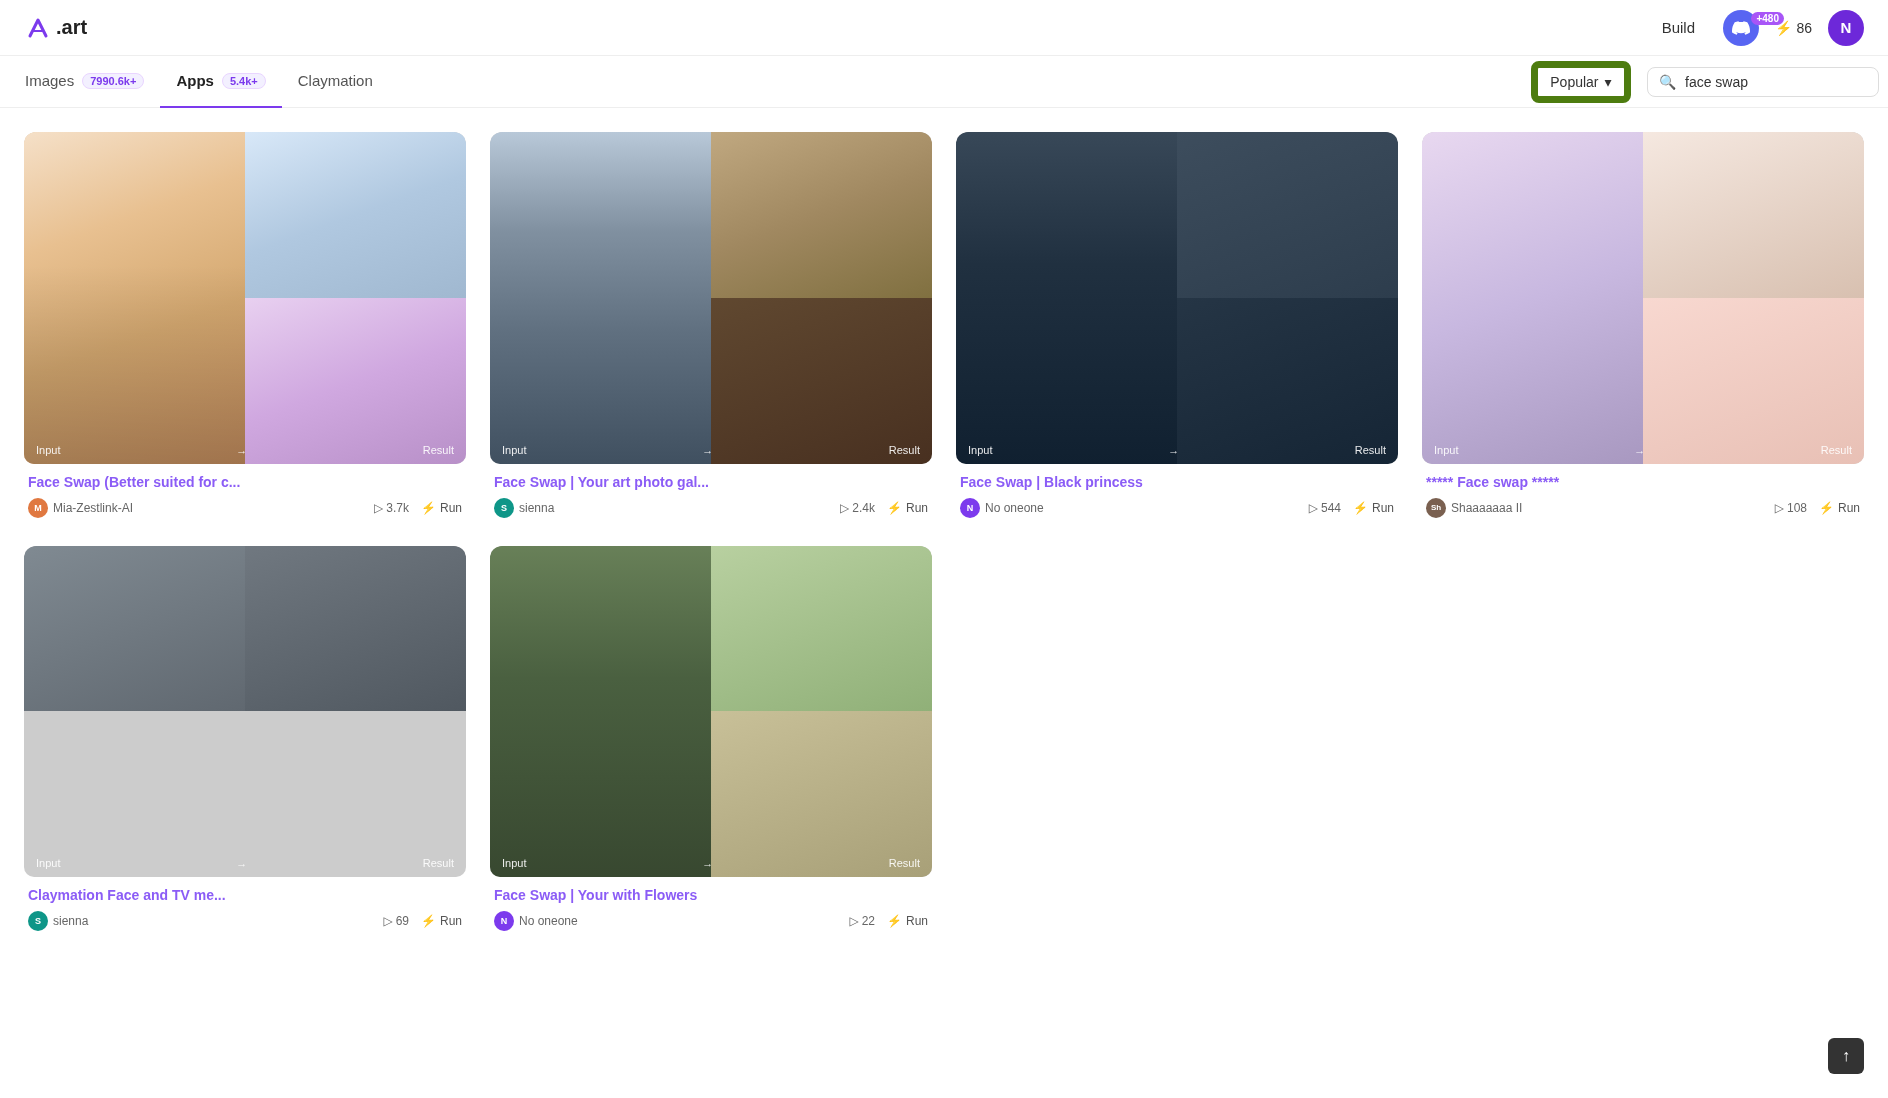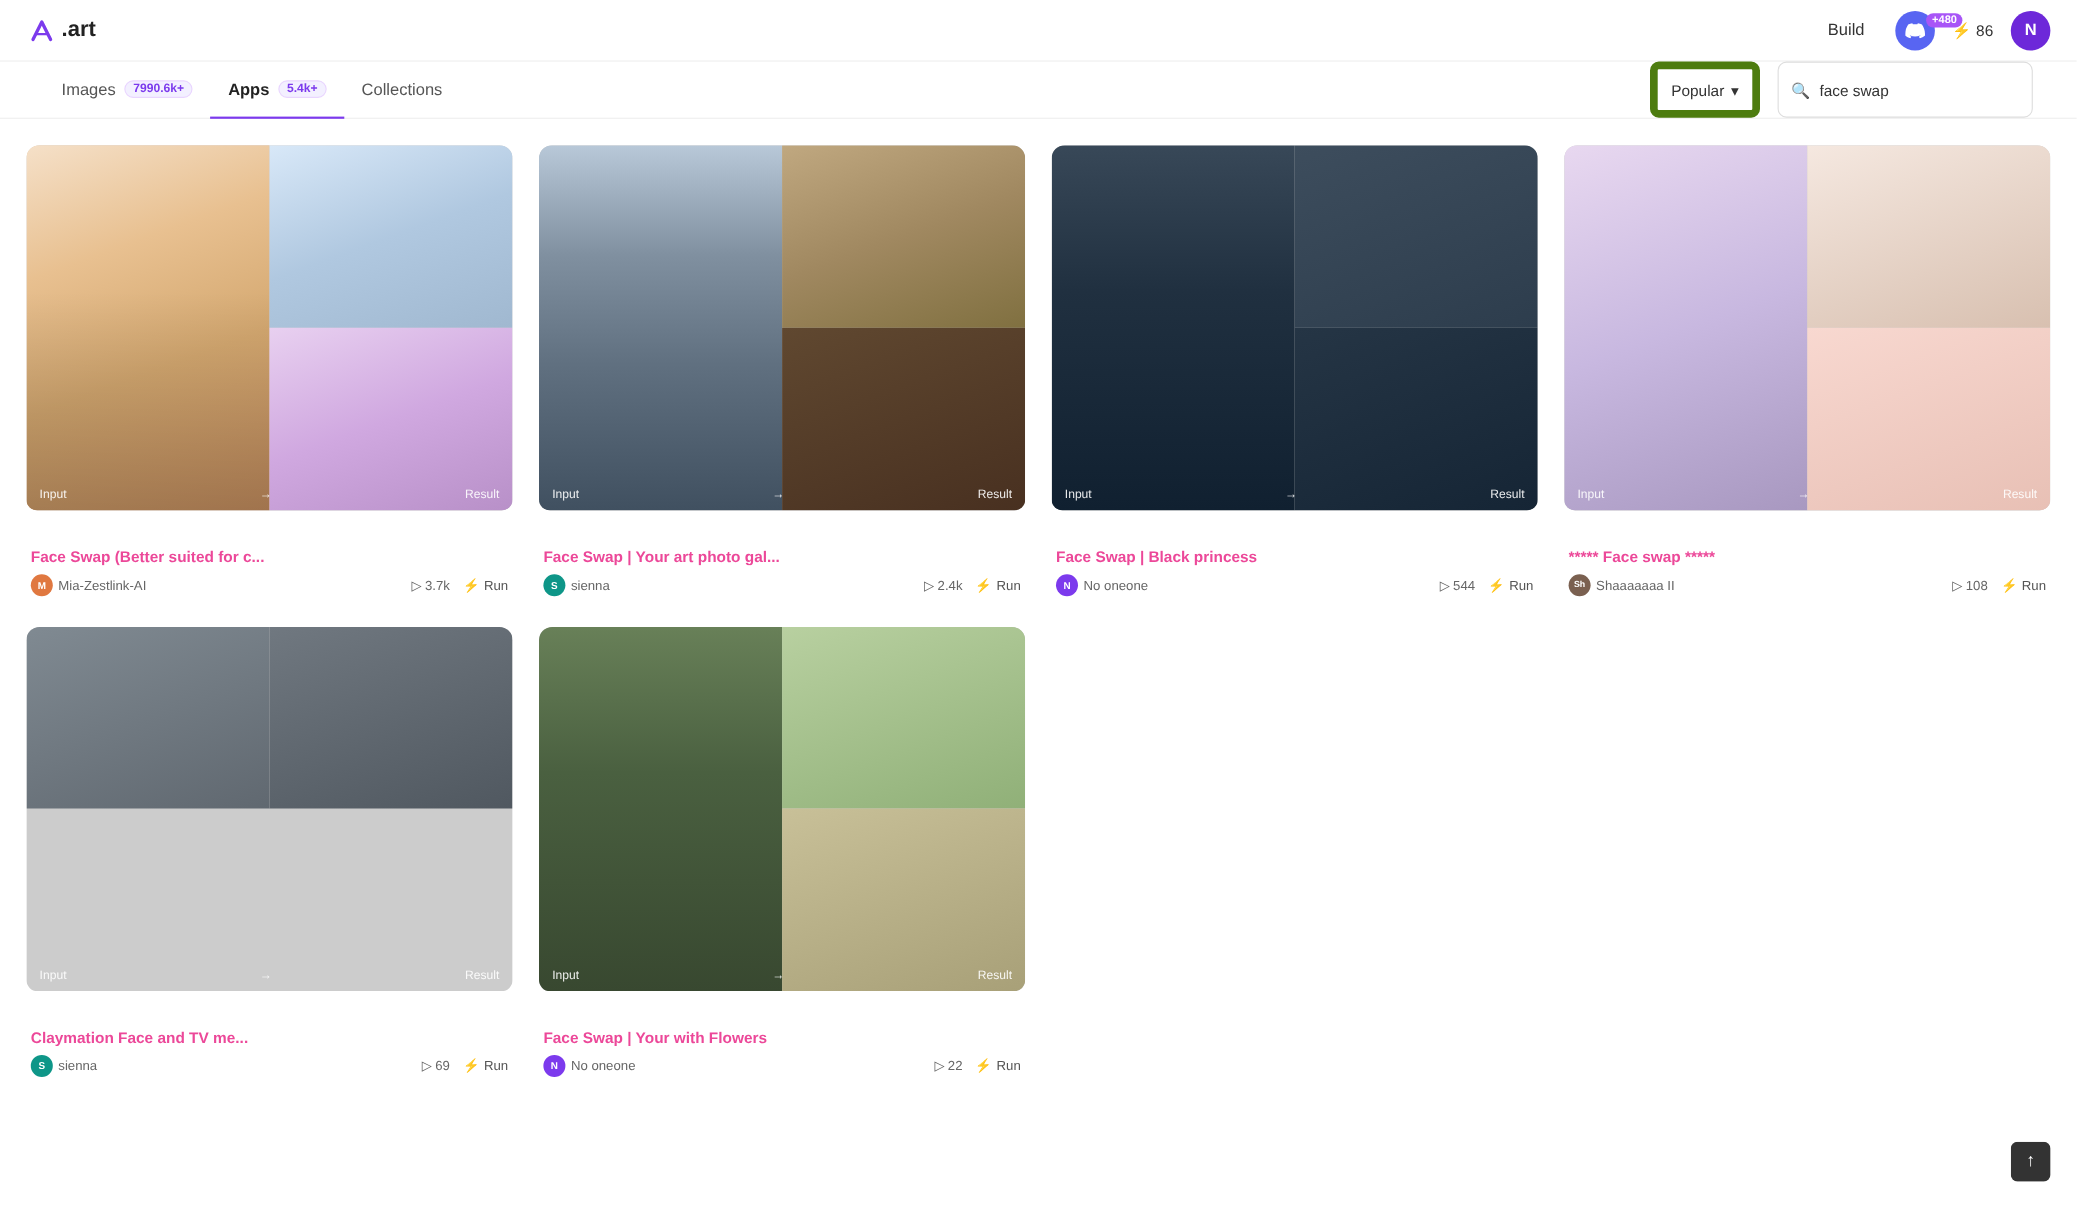"Images" .nav-tabs { align-items: none -> center; padding: 0 40px -> 0 9px }
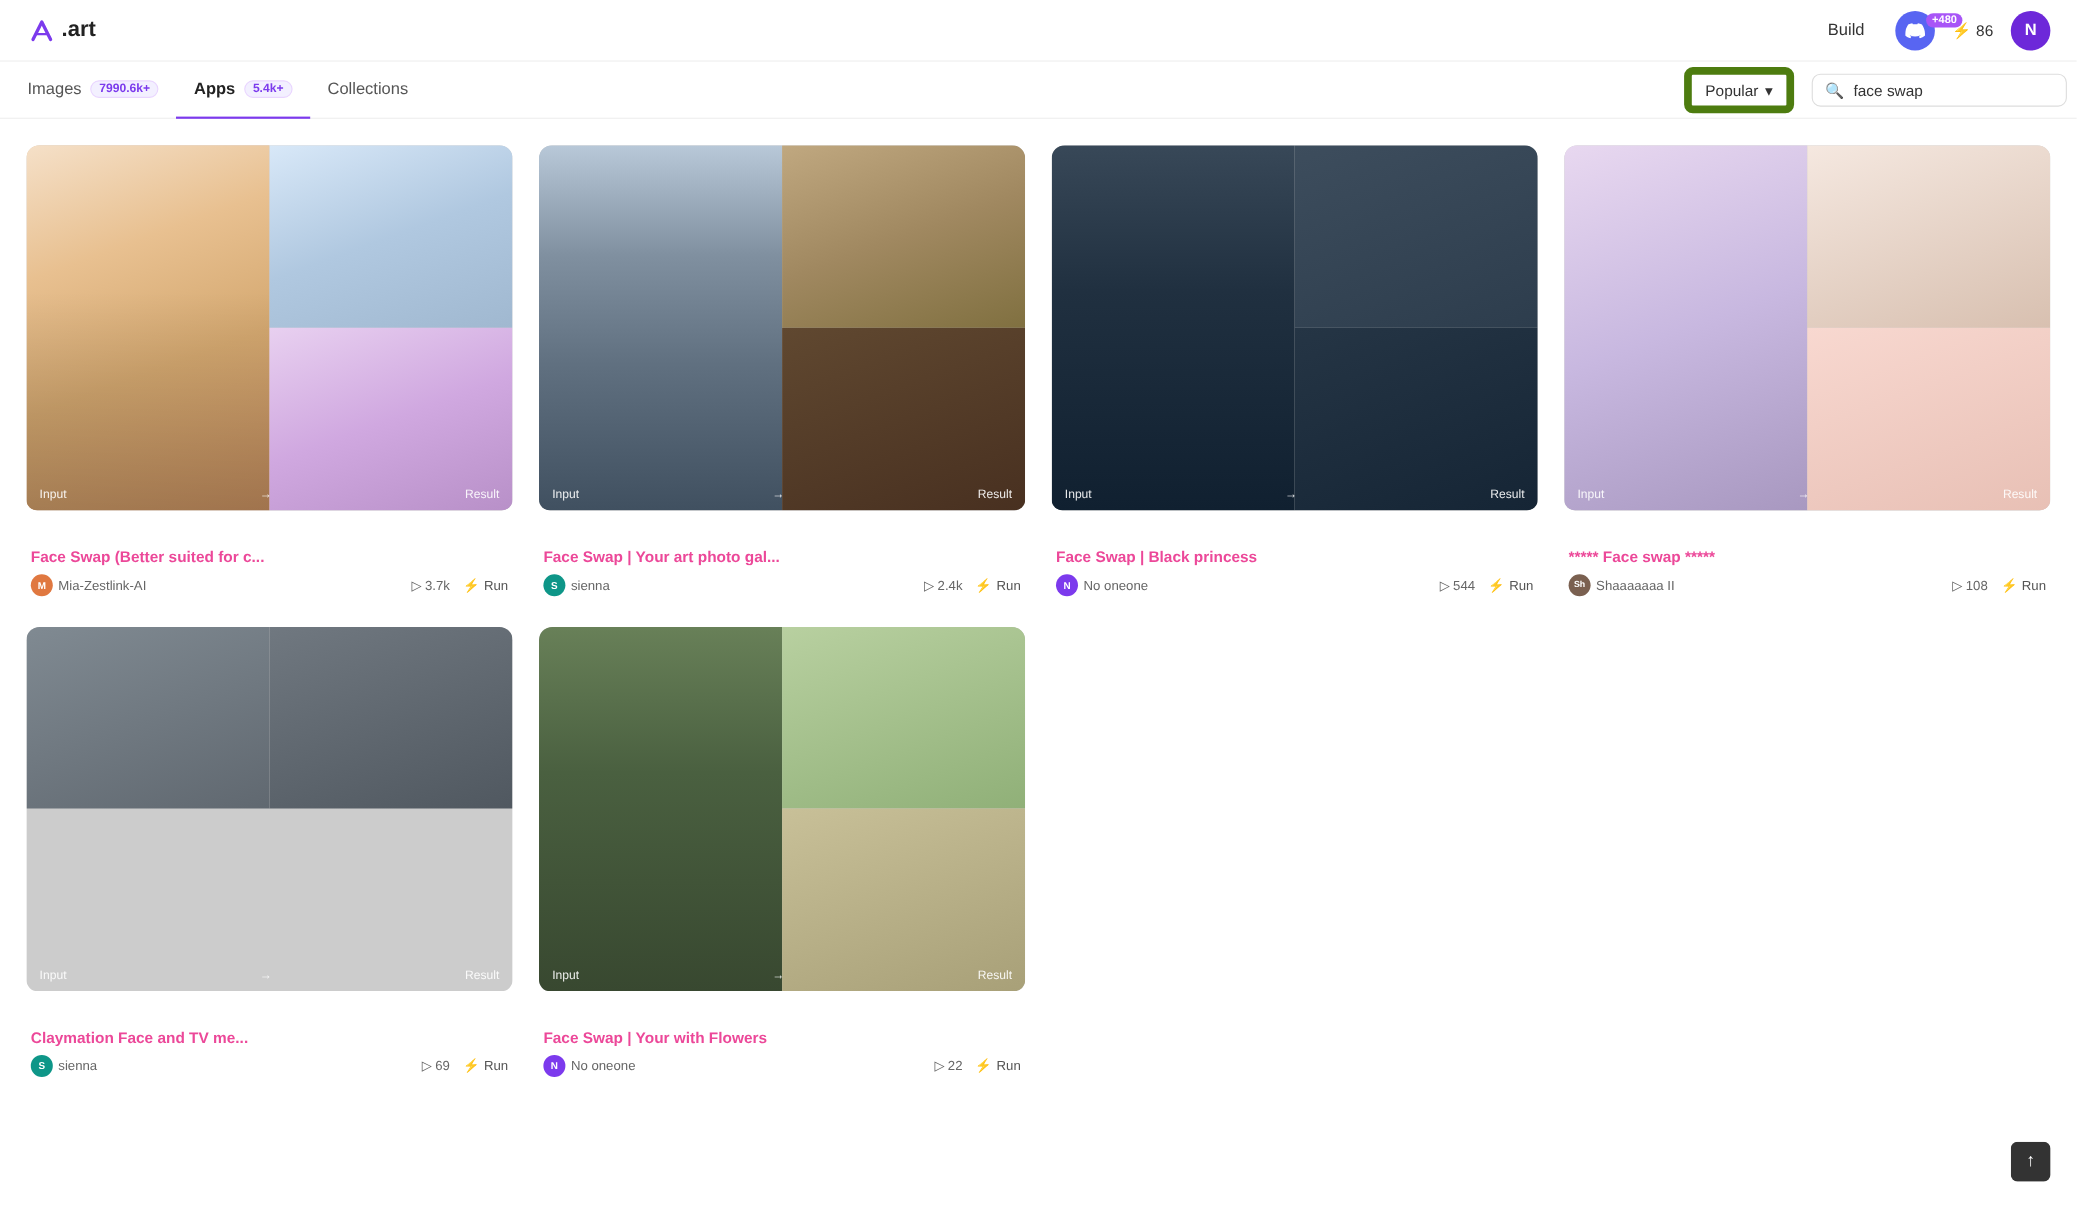"Collections" span { text: Collections -> Claymation }
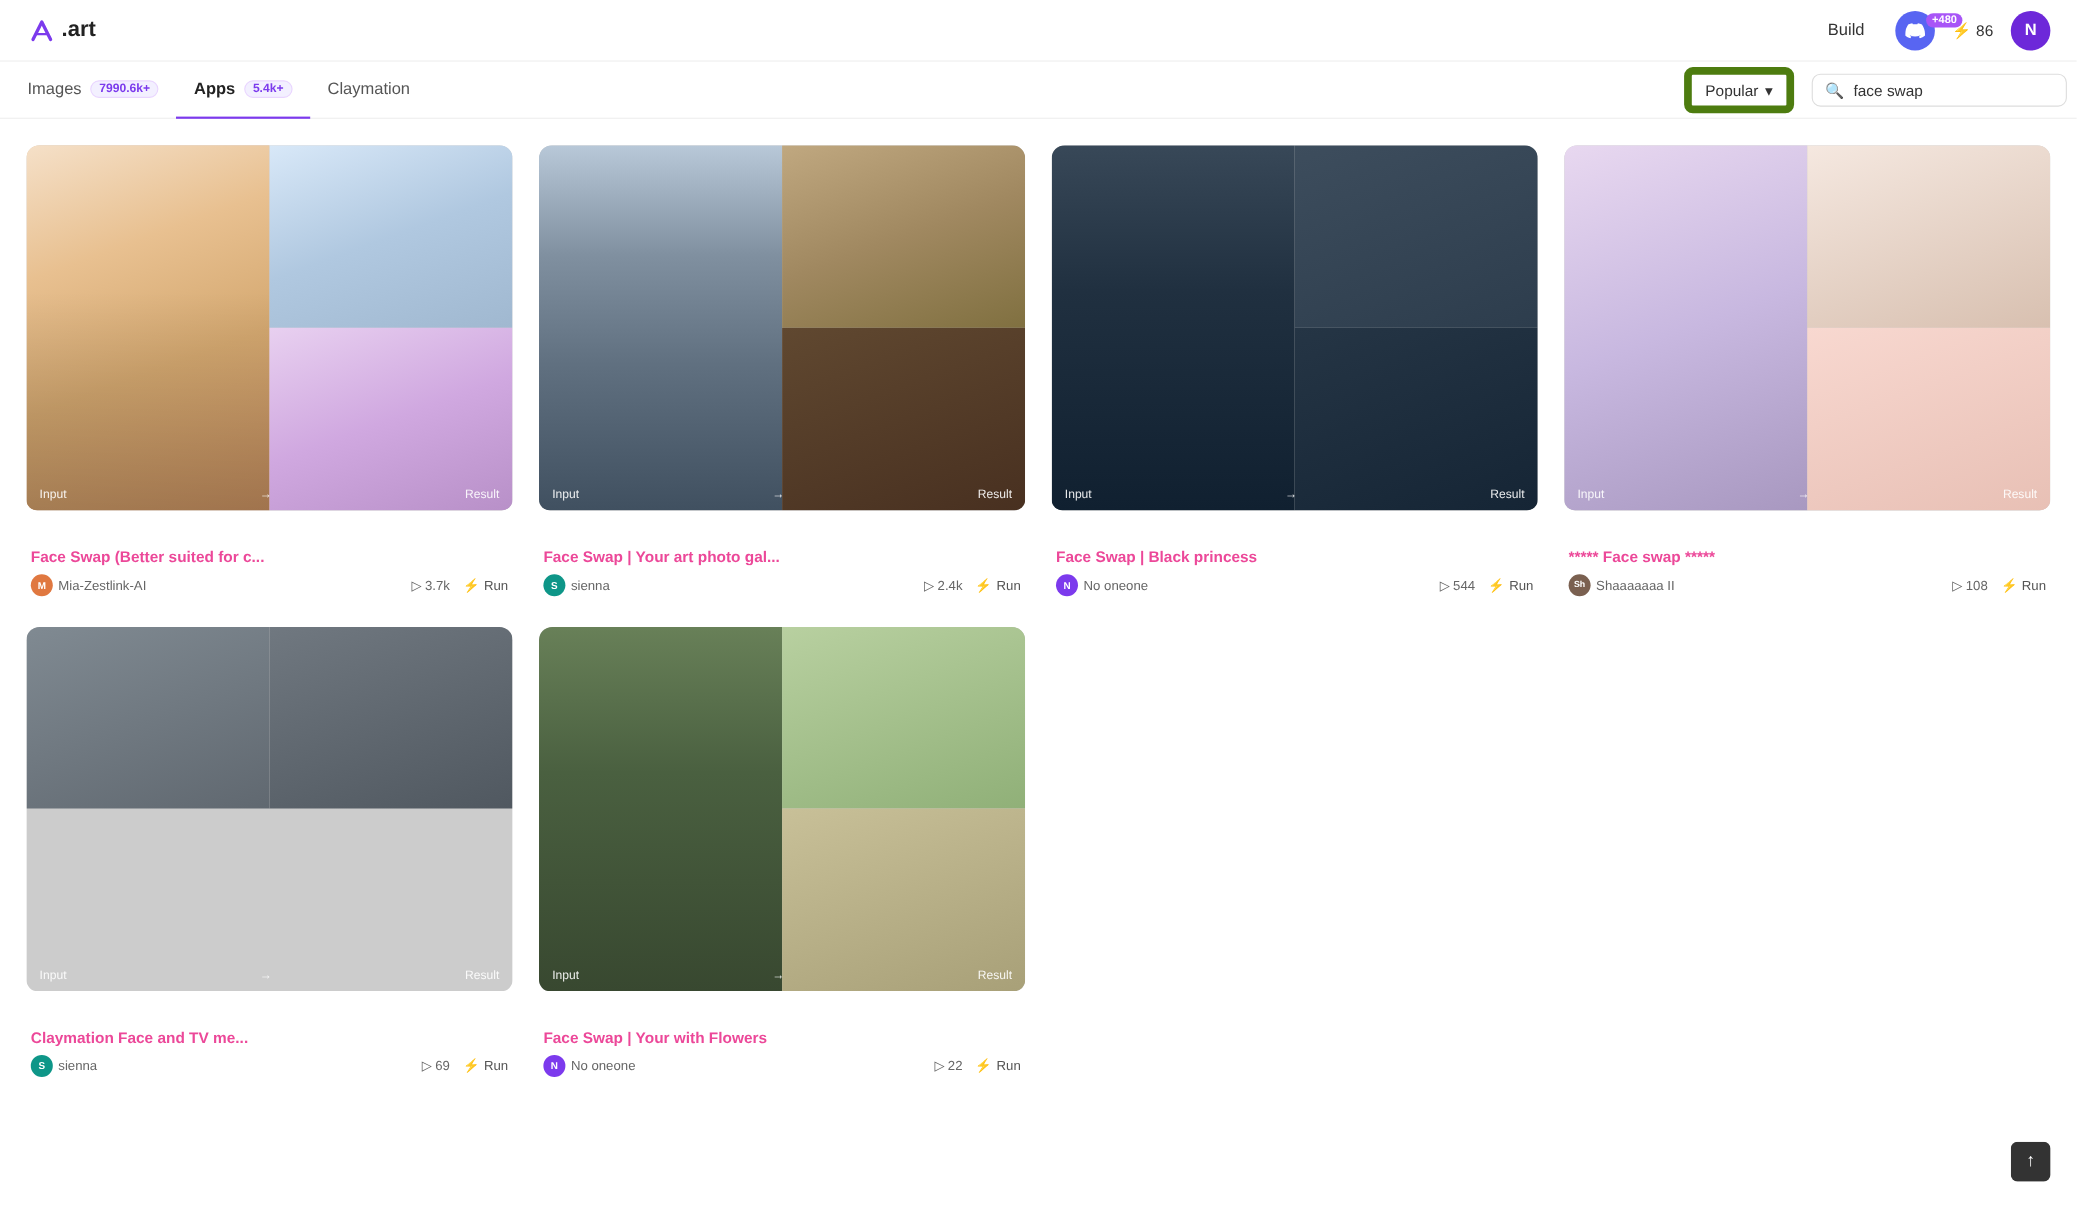"Face Swap (Better suited for" .card-title { color: #ec4899 -> #8b5cf6; margin-top: 24px -> none }
